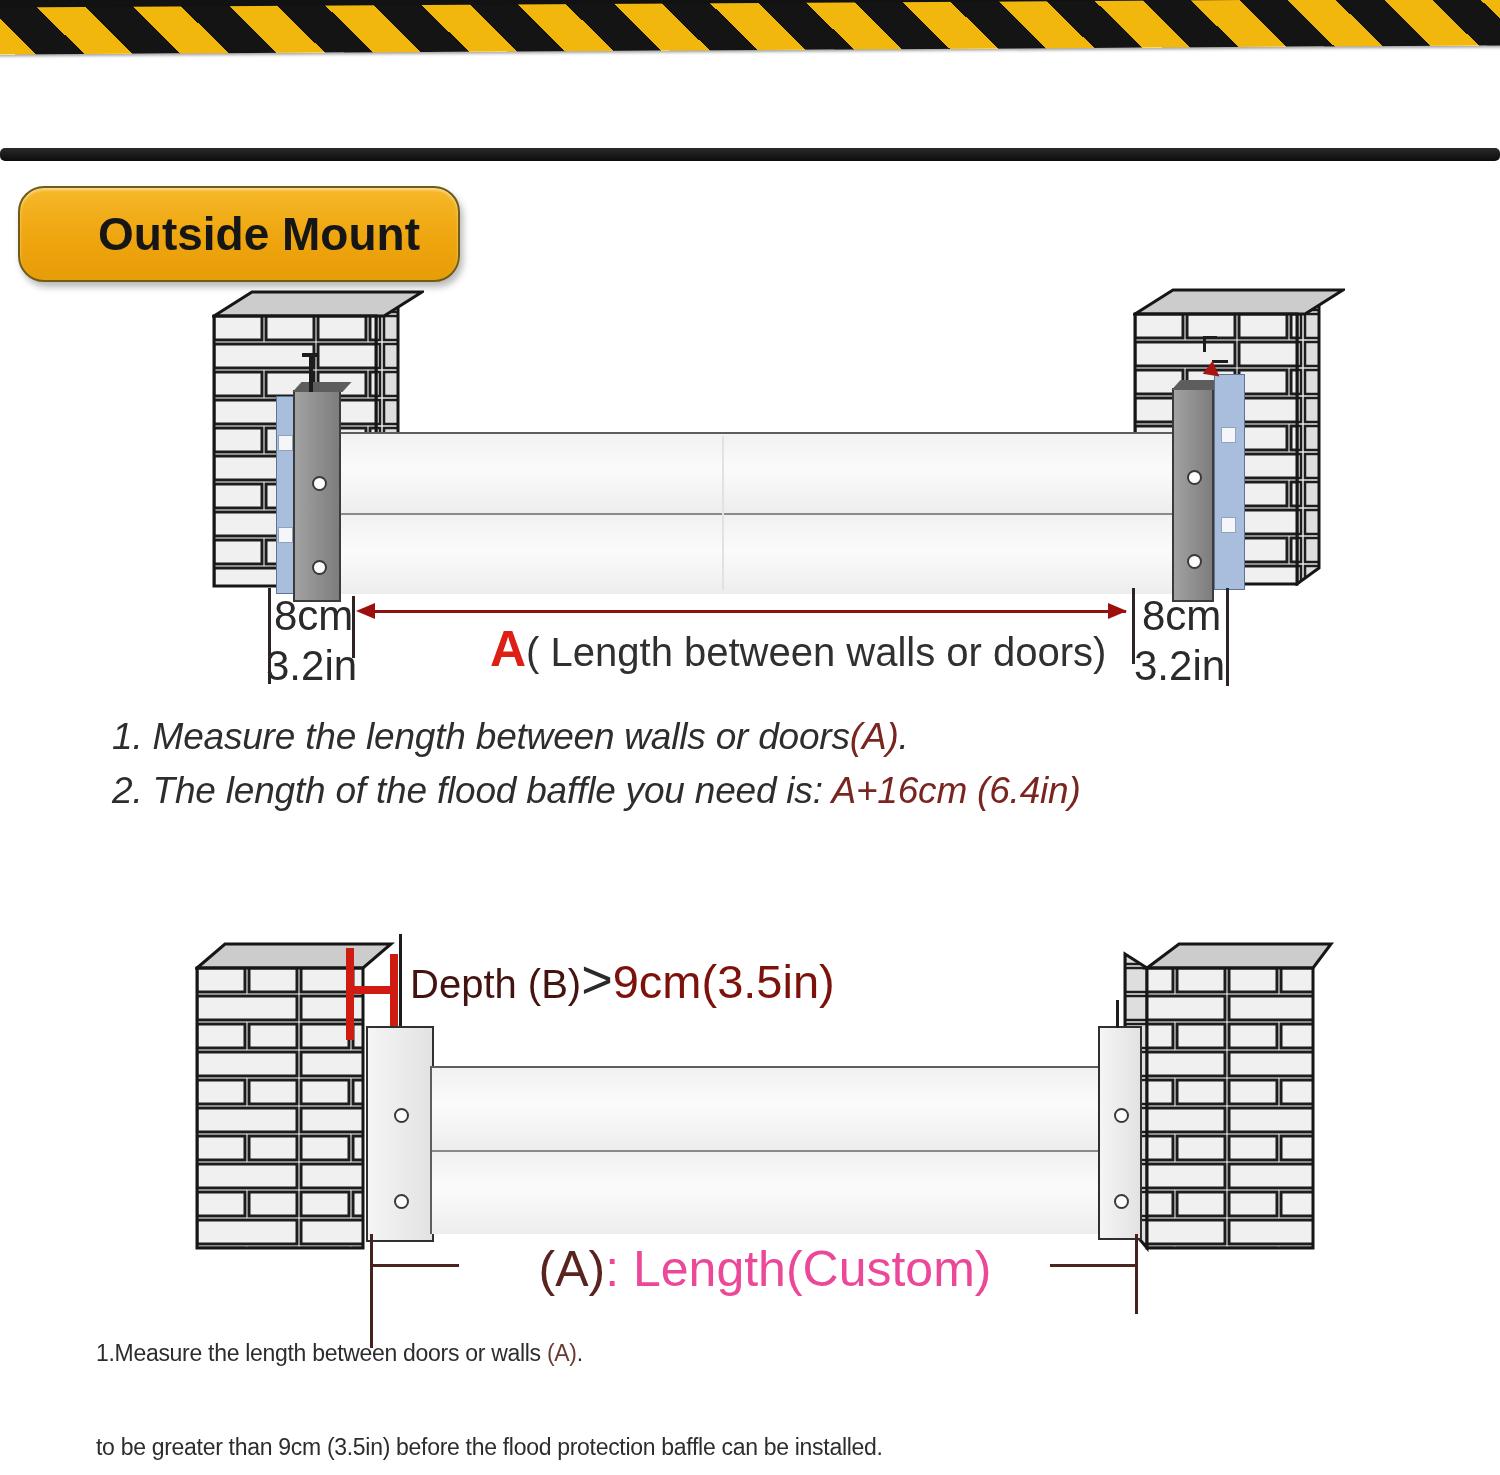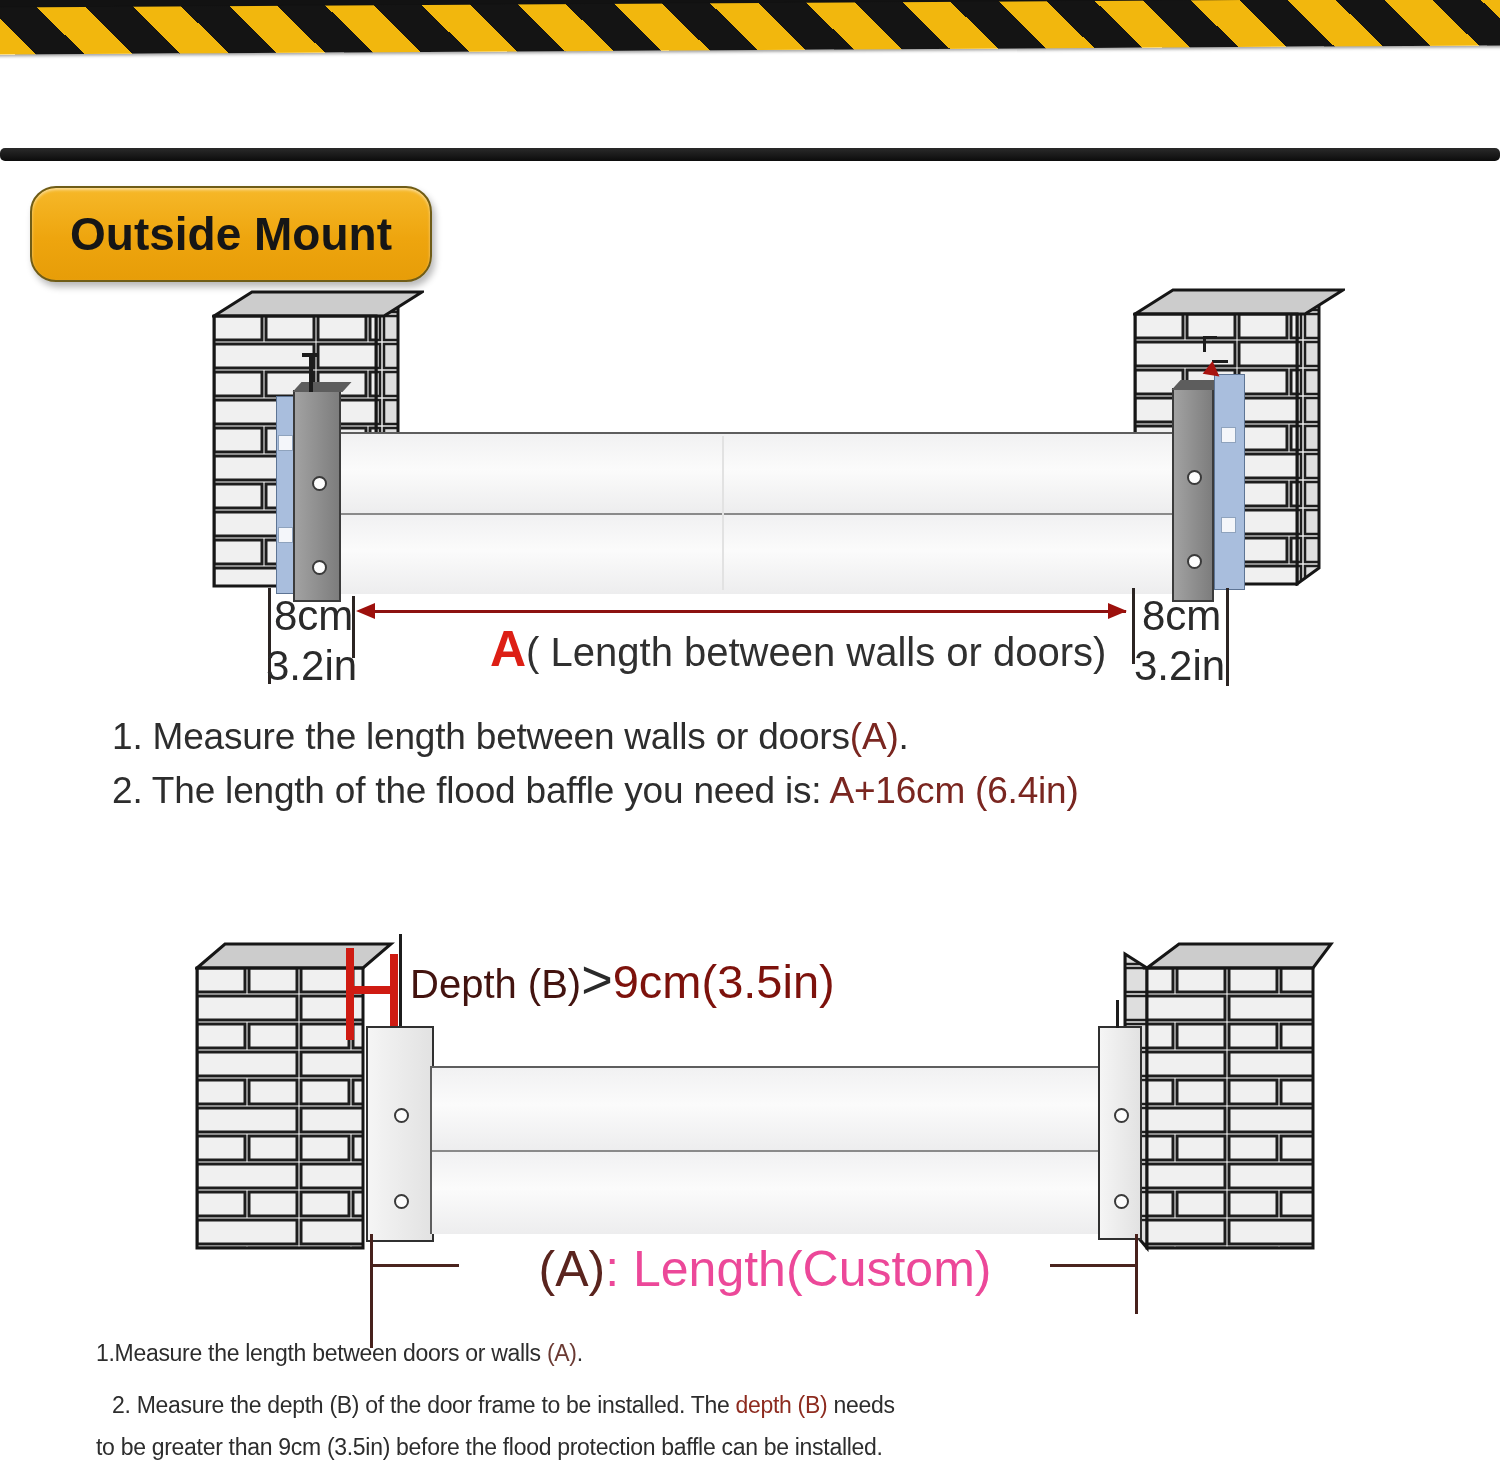"Outside Mount" div.abs { left: 30px -> 18px; padding-left: none -> 40px }
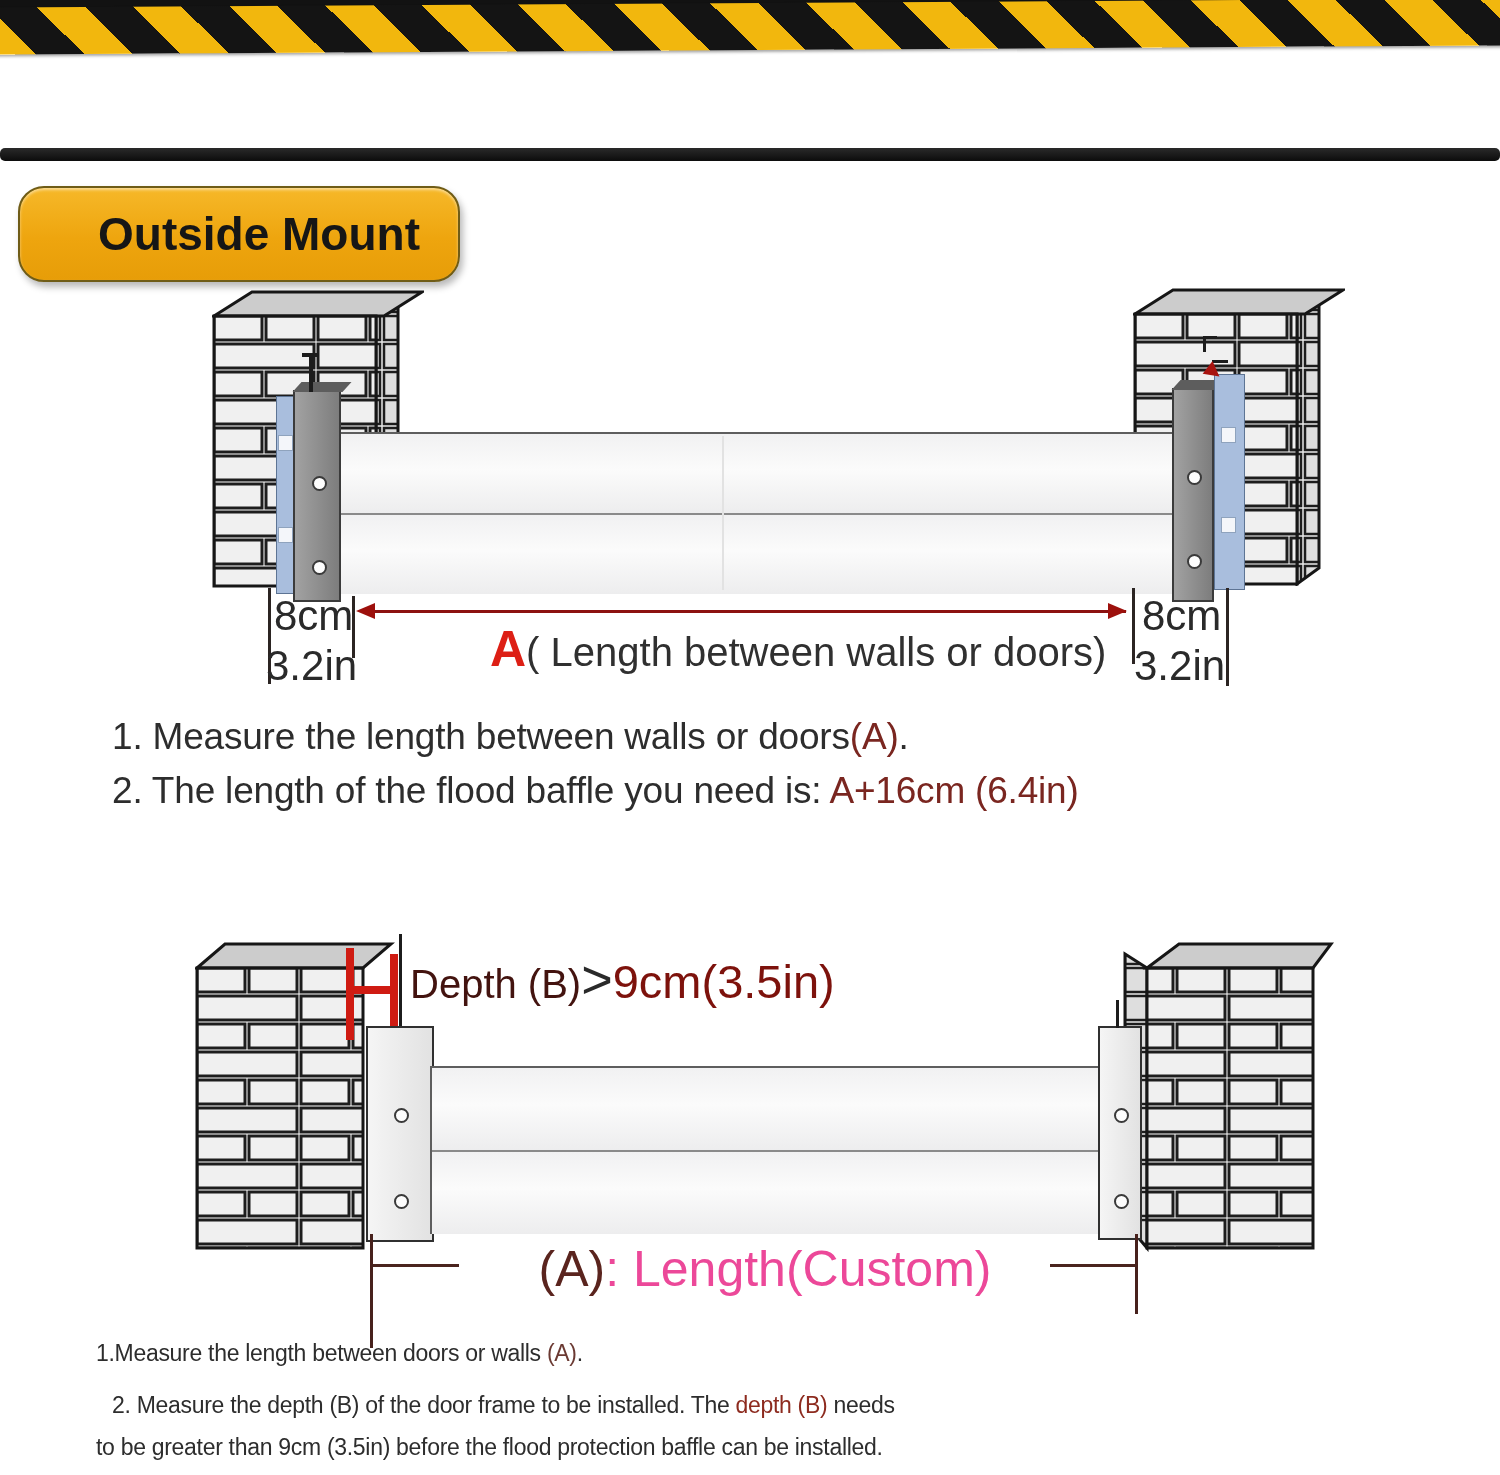"1. Measure the length between" .step { font-style: none -> italic }
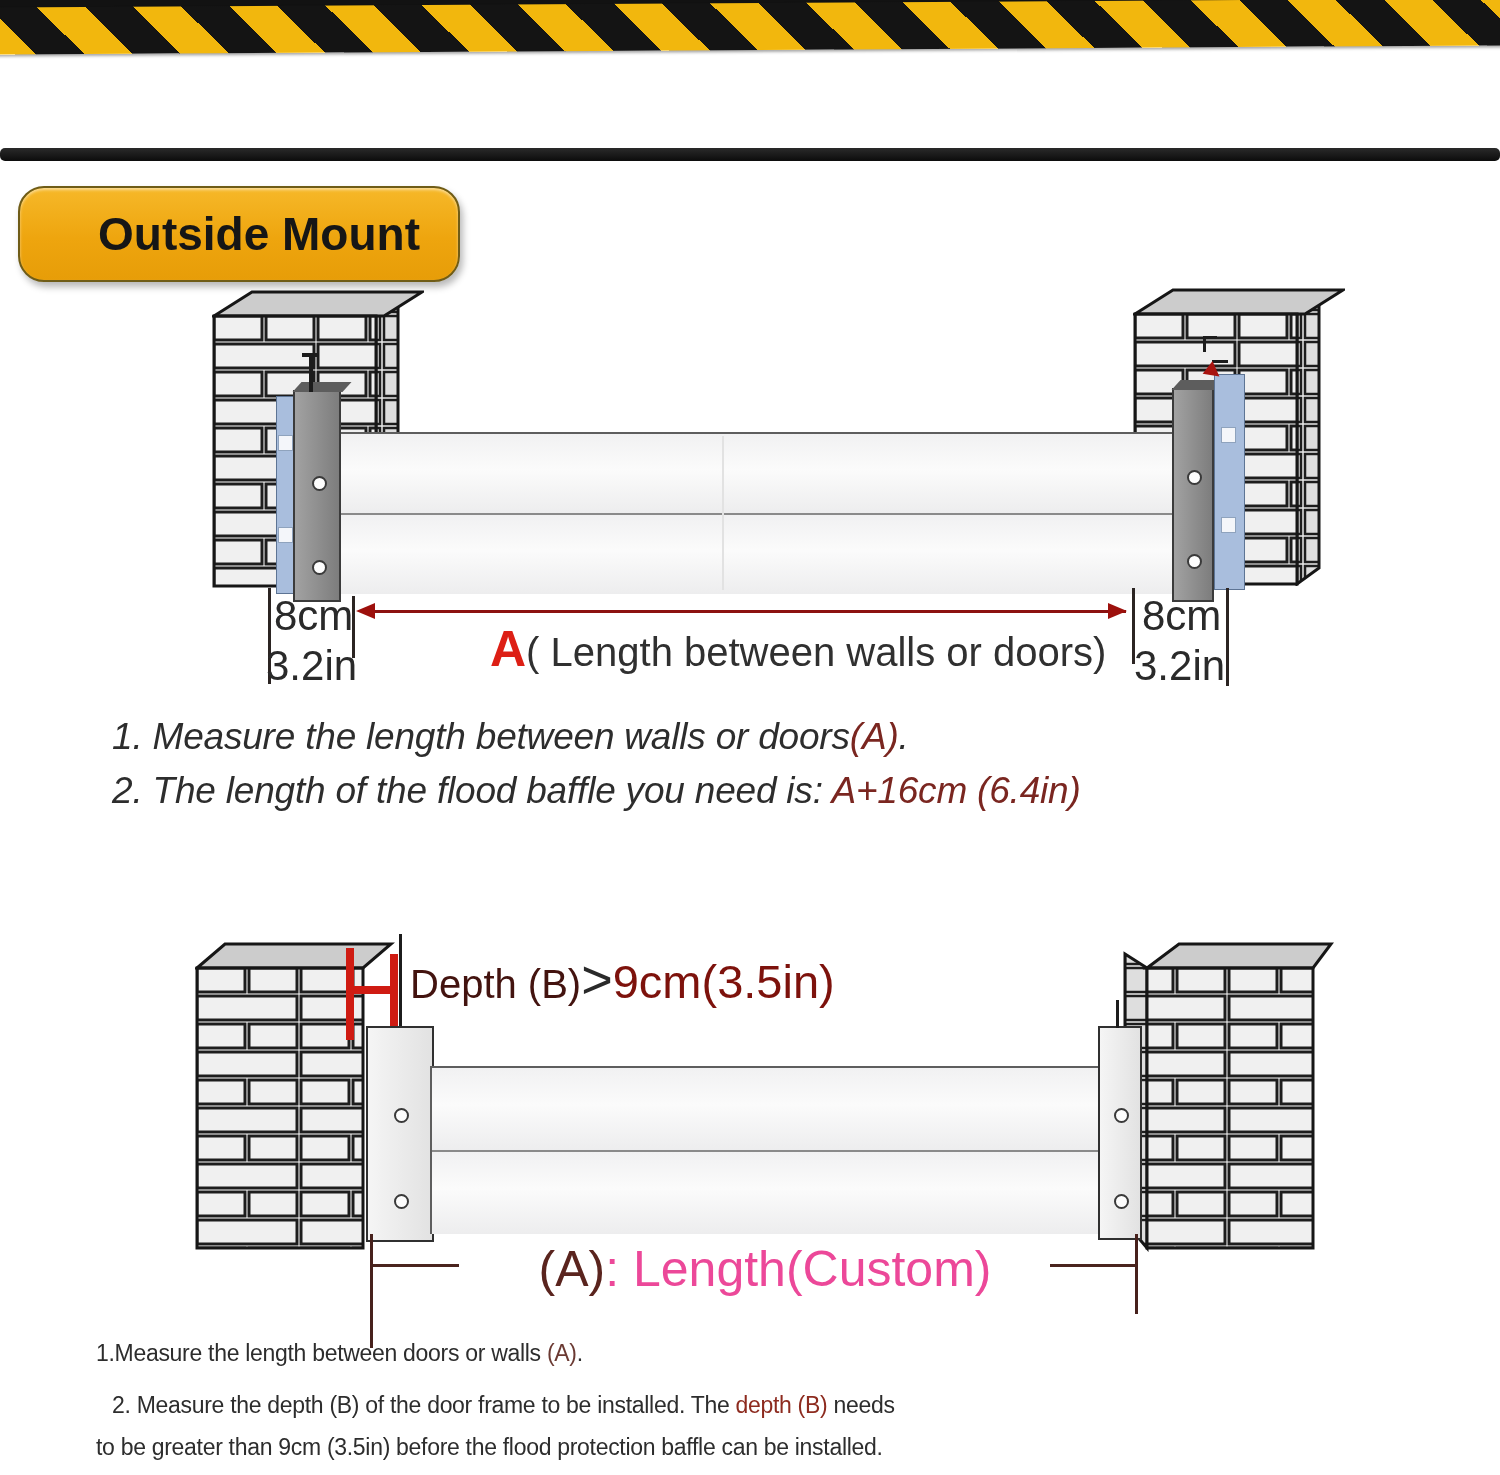"2. Measure the depth (B)" div.abs { html: <div> <span>2. Measure the depth (B) of the door frame to be installed. The </span><span>depth (B)</span><span> needs</span> </div> -> none }
